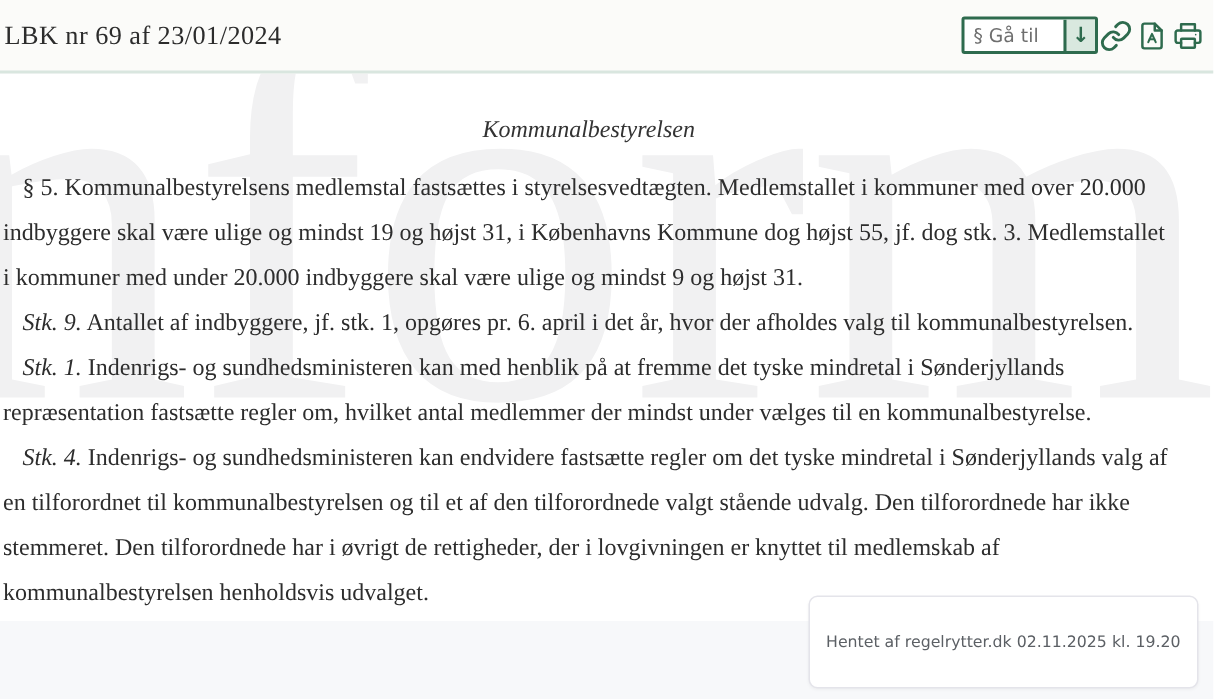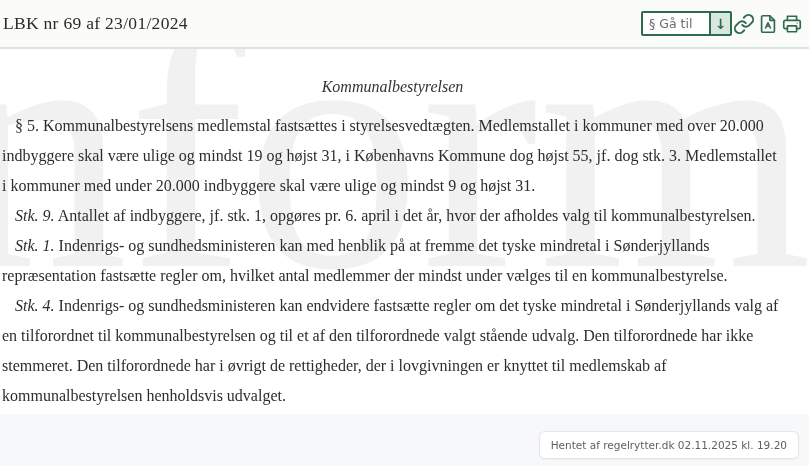"Hentet af regelrytter.dk 02.11.2025 kl." .stamp { padding: 7px 11px -> 24px 11px }
